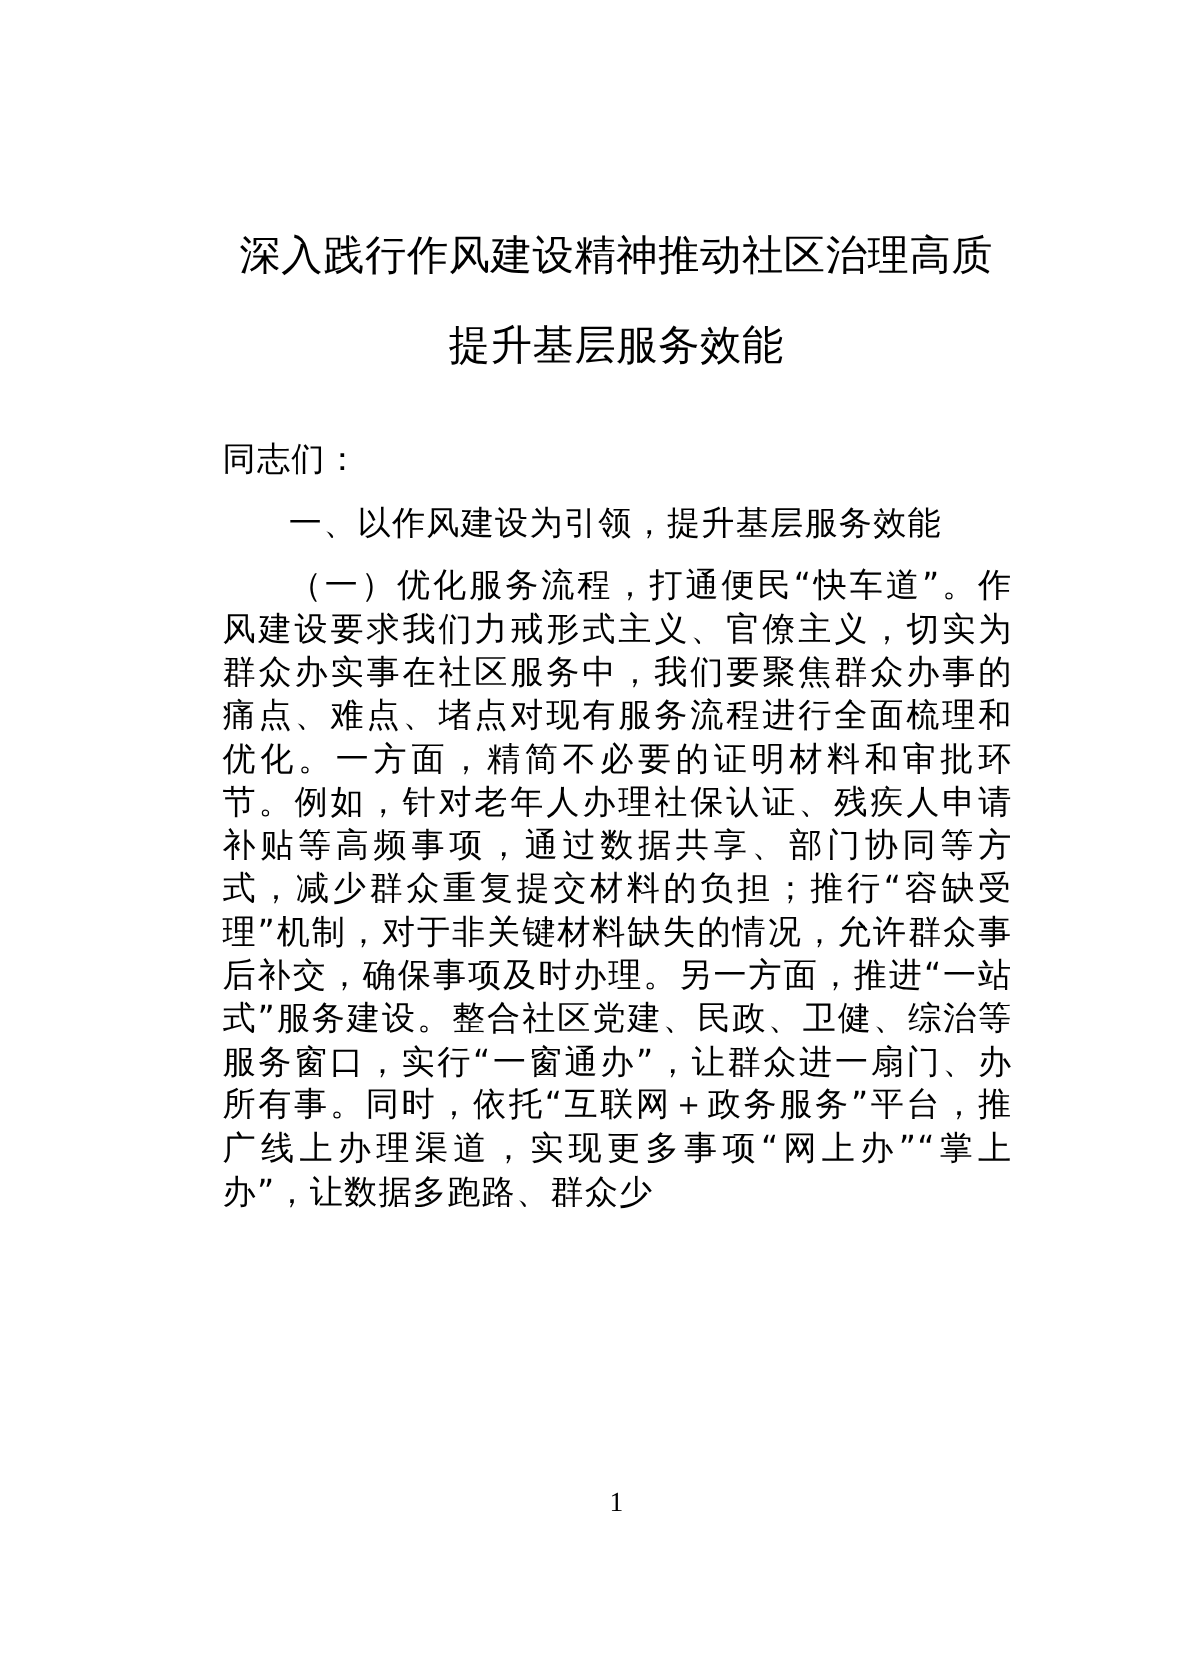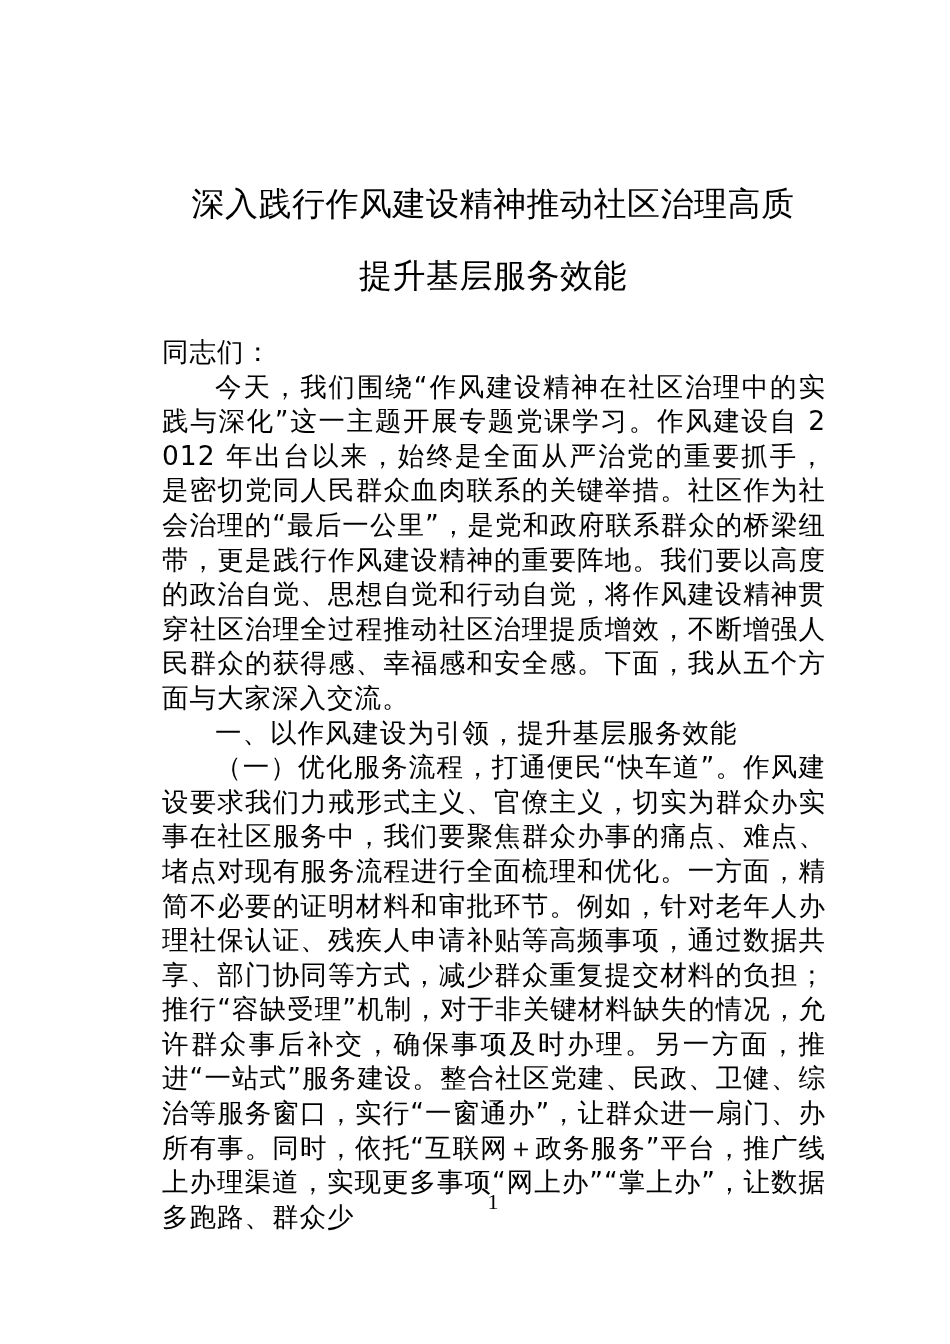"同志们：" .body-text p { margin: 0 -> 16px }
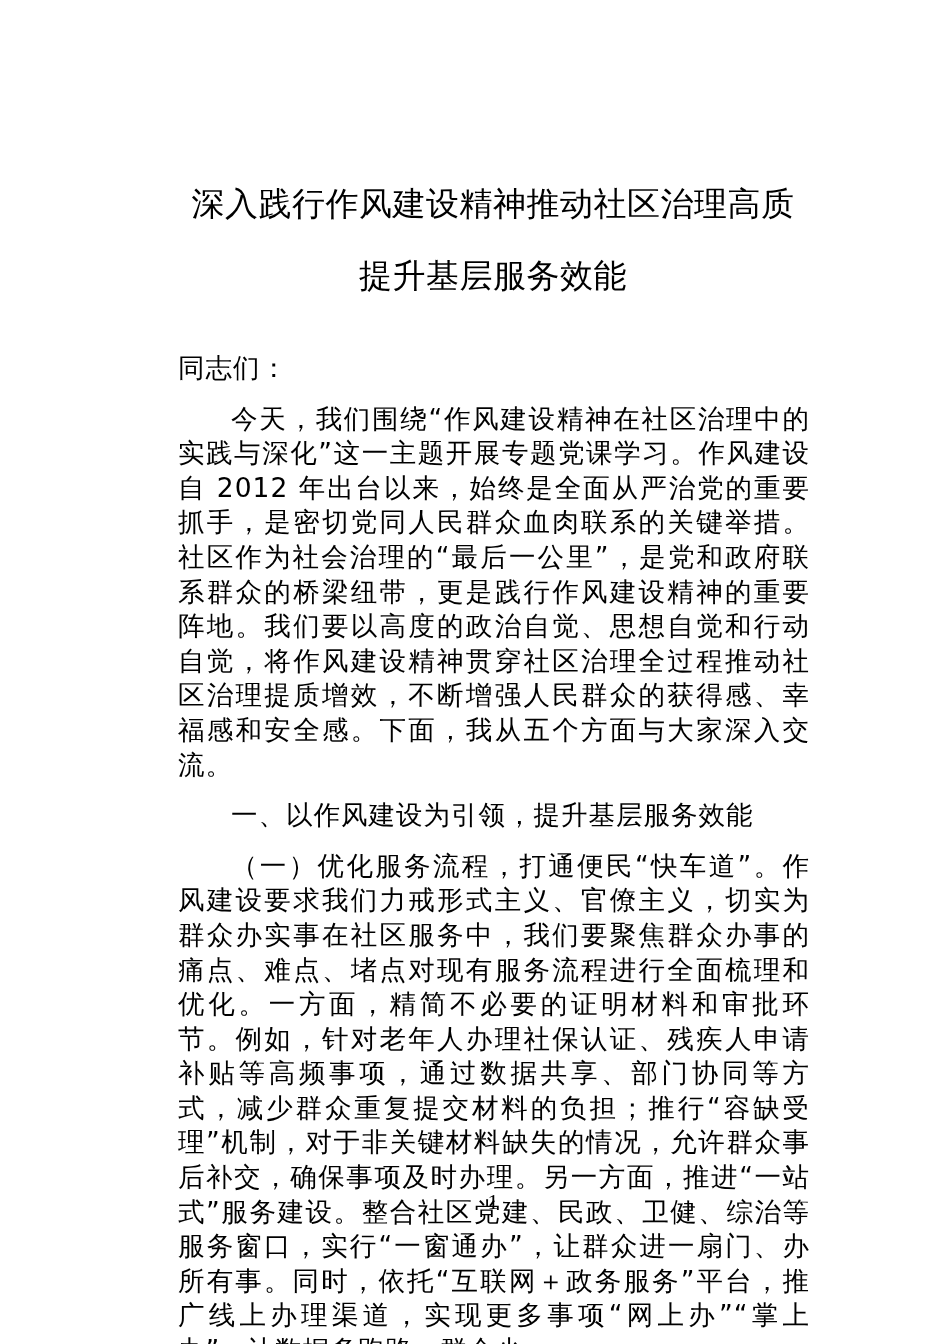"今天，我们围绕“作风建设精神在社区治理中的实践与深化”这一主题开展专题党课学习。" p.indent { html: <p>今天，我们围绕“作风建设精神在社区治理中的实践与深化”这一主题开展专题党课学习。作风建设自 2012 年出台以来，始终是全面从严治党的重要抓手，是密切党同人民群众血肉联系的关键举措。社区作为社会治理的“最后一公里”，是党和政府联系群众的桥梁纽带，更是践行作风建设精神的重要阵地。我们要以高度的政治自觉、思想自觉和行动自觉，将作风建设精神贯穿社区治理全过程推动社区治理提质增效，不断增强人民群众的获得感、幸福感和安全感。下面，我从五个方面与大家深入交流。</p> -> none }
